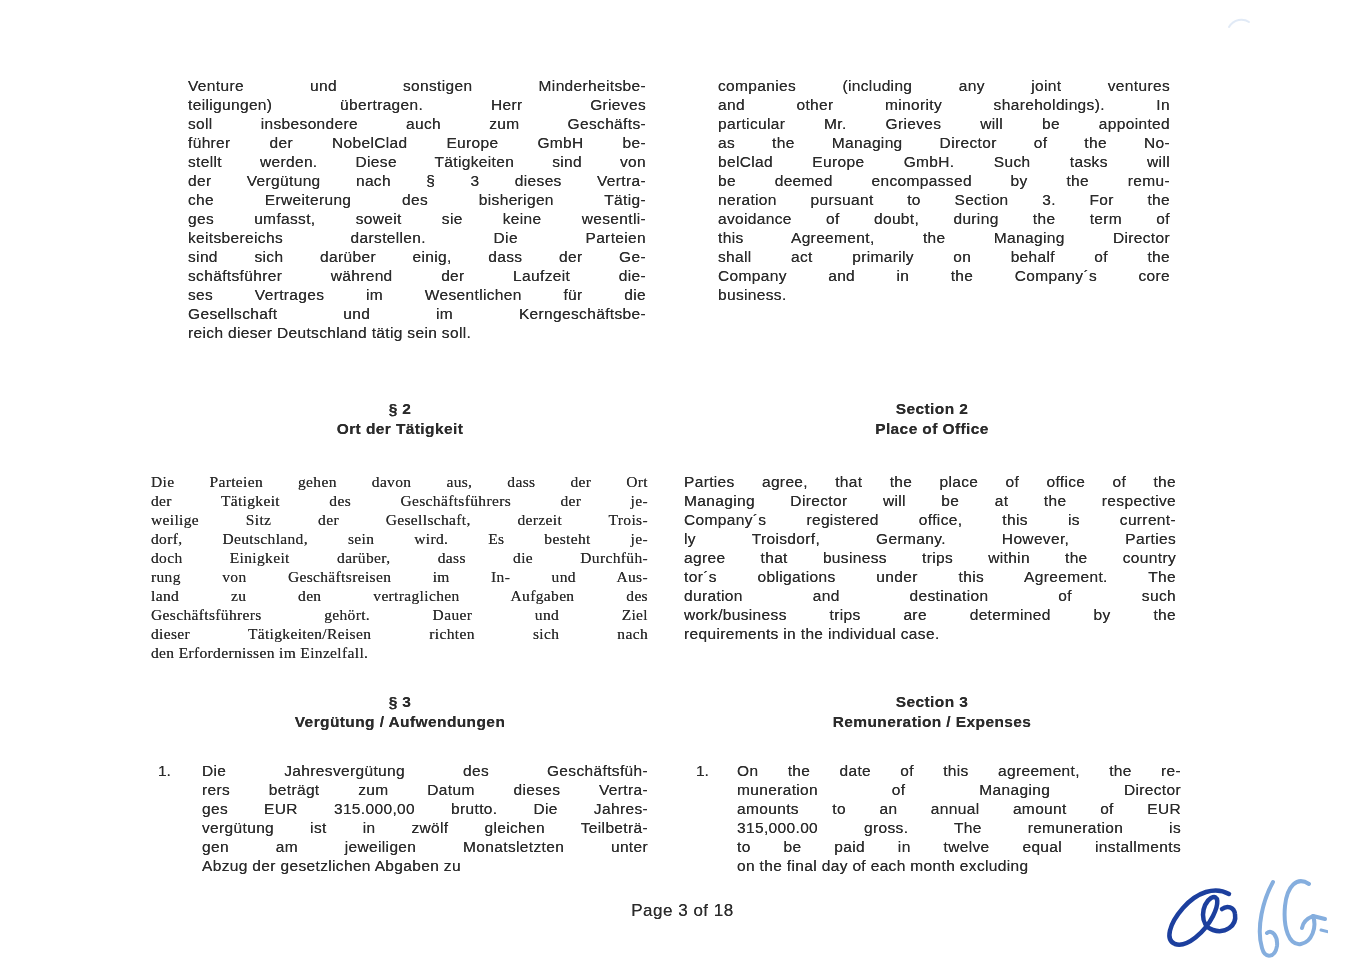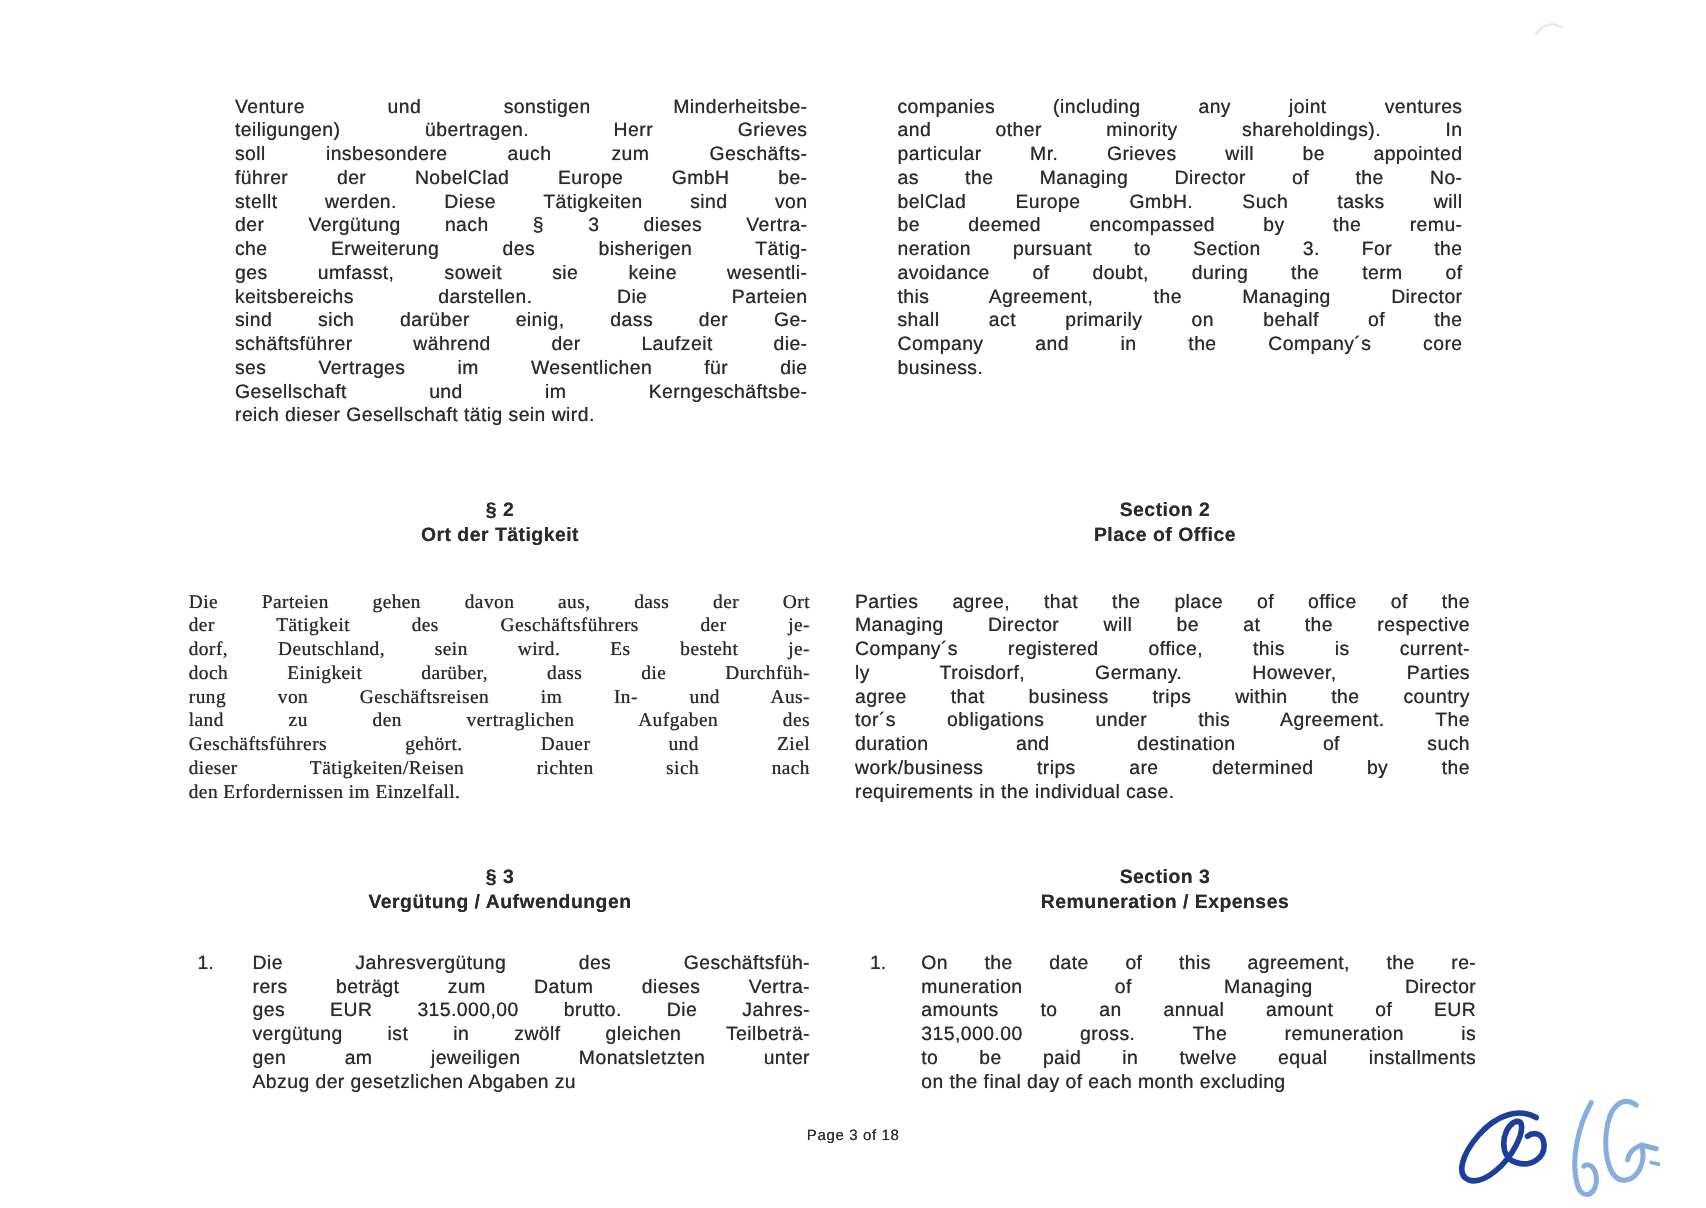"reich dieser Gesellschaft tätig sein" div.line { text: Gesellschaft tätig sein wird -> Deutschland tätig sein soll }
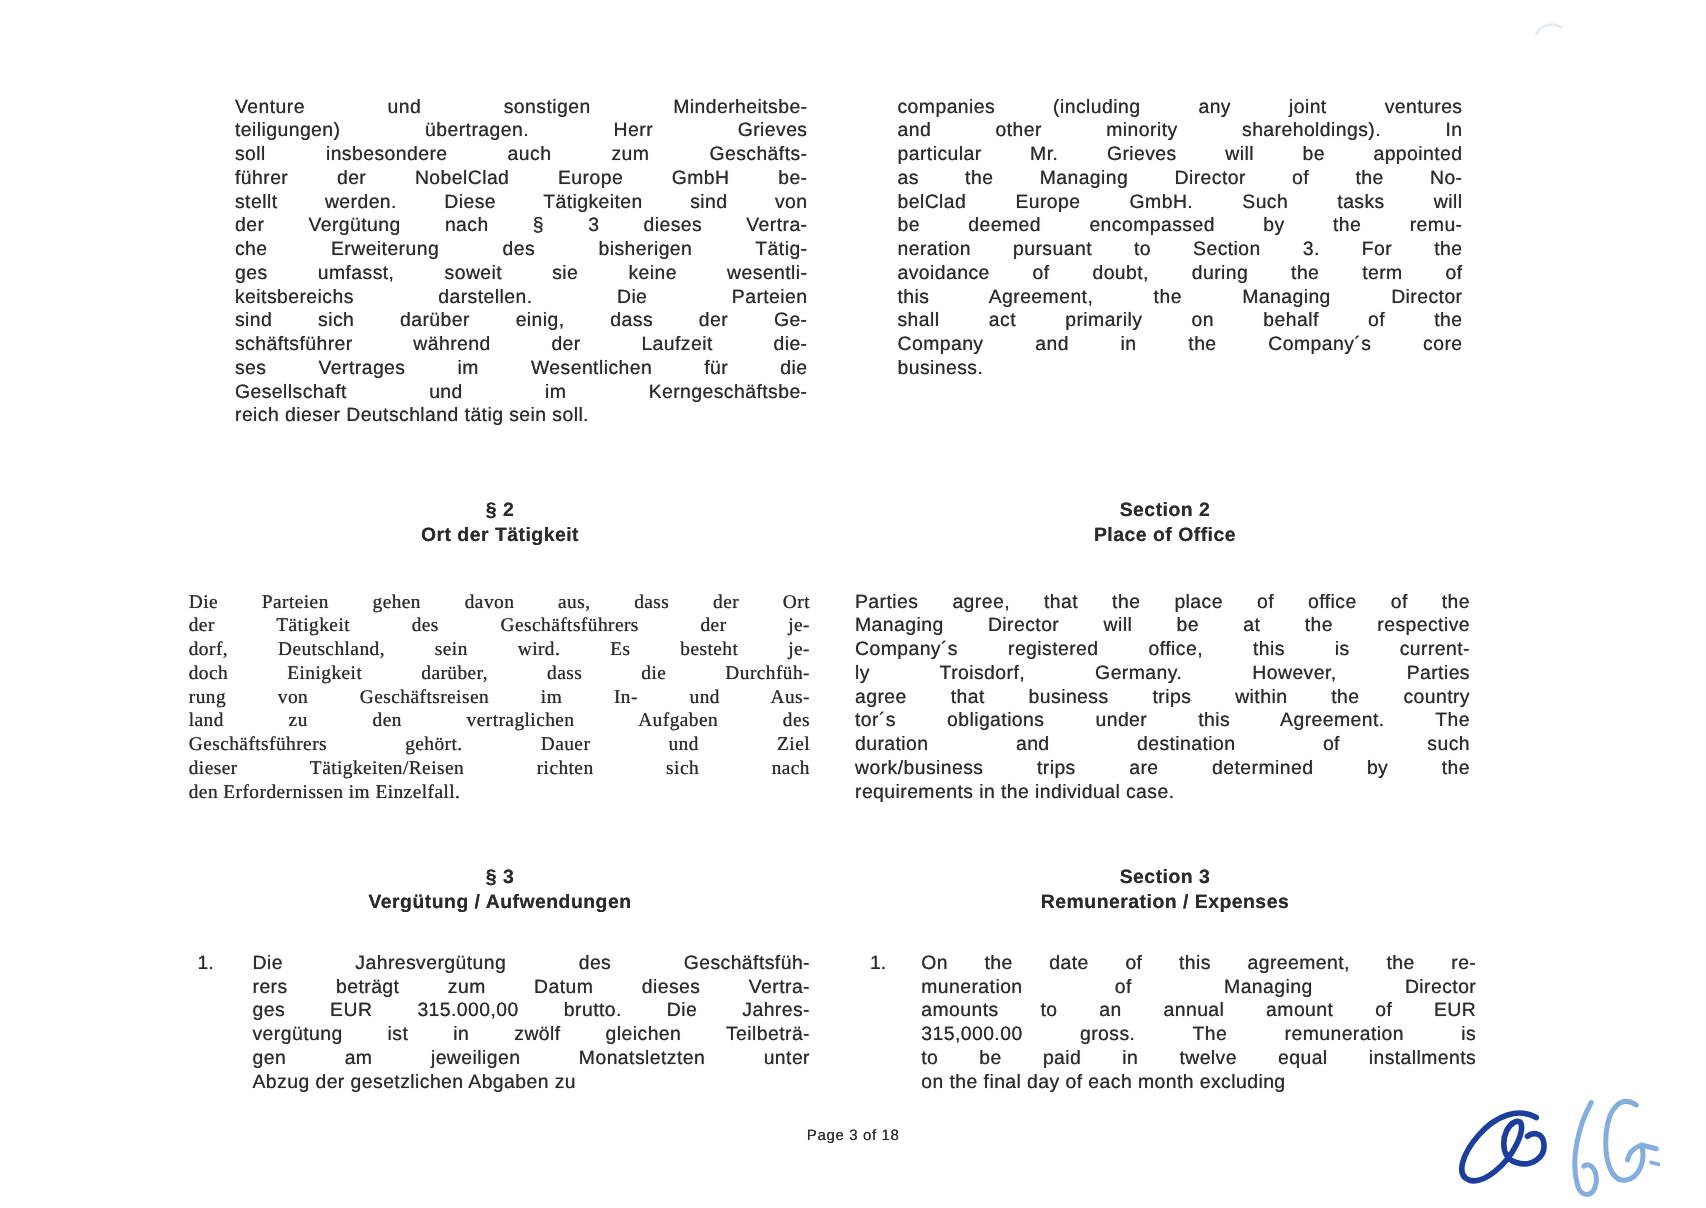"weilige Sitz der Gesellschaft, derzeit" div.line { html: none -> <div>weilige Sitz der Gesellschaft, derzeit Trois-</div> }
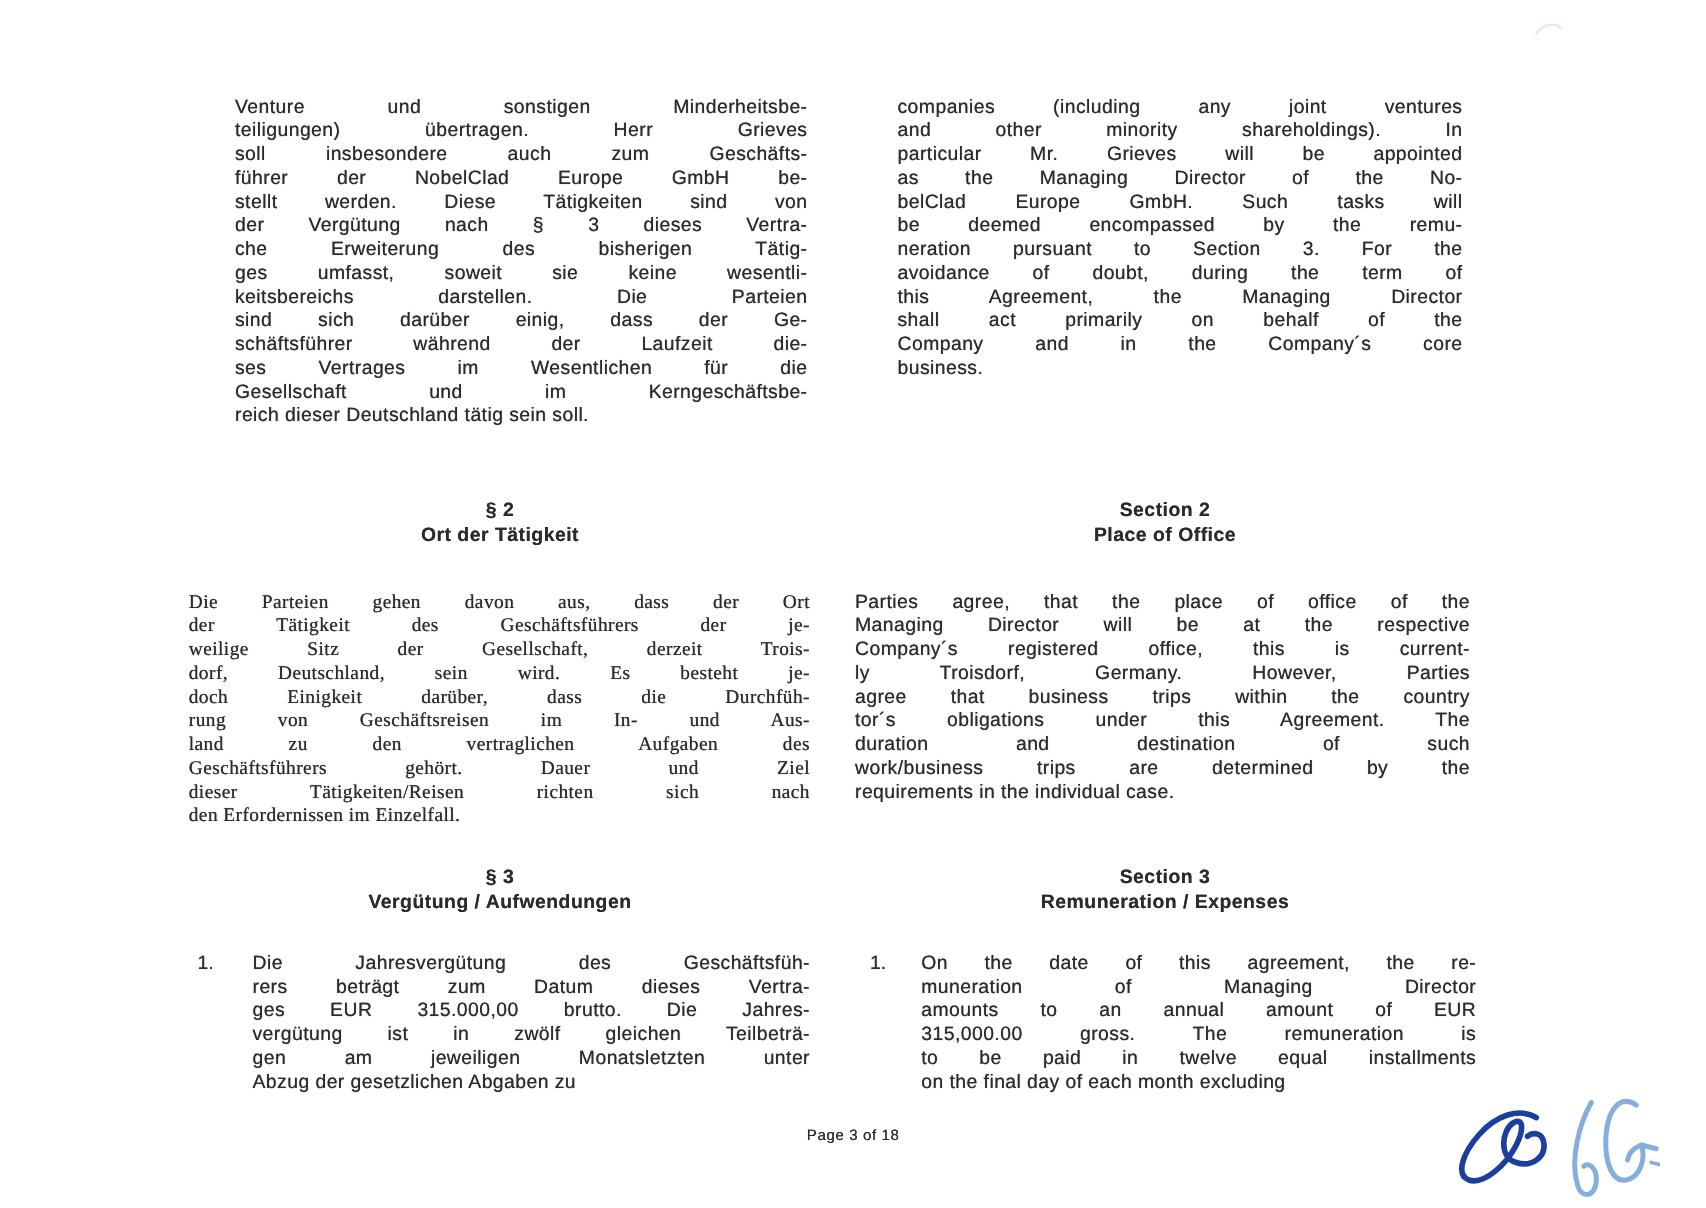"Page 3 of 18" .footer { font-size: 12px -> 17px }
